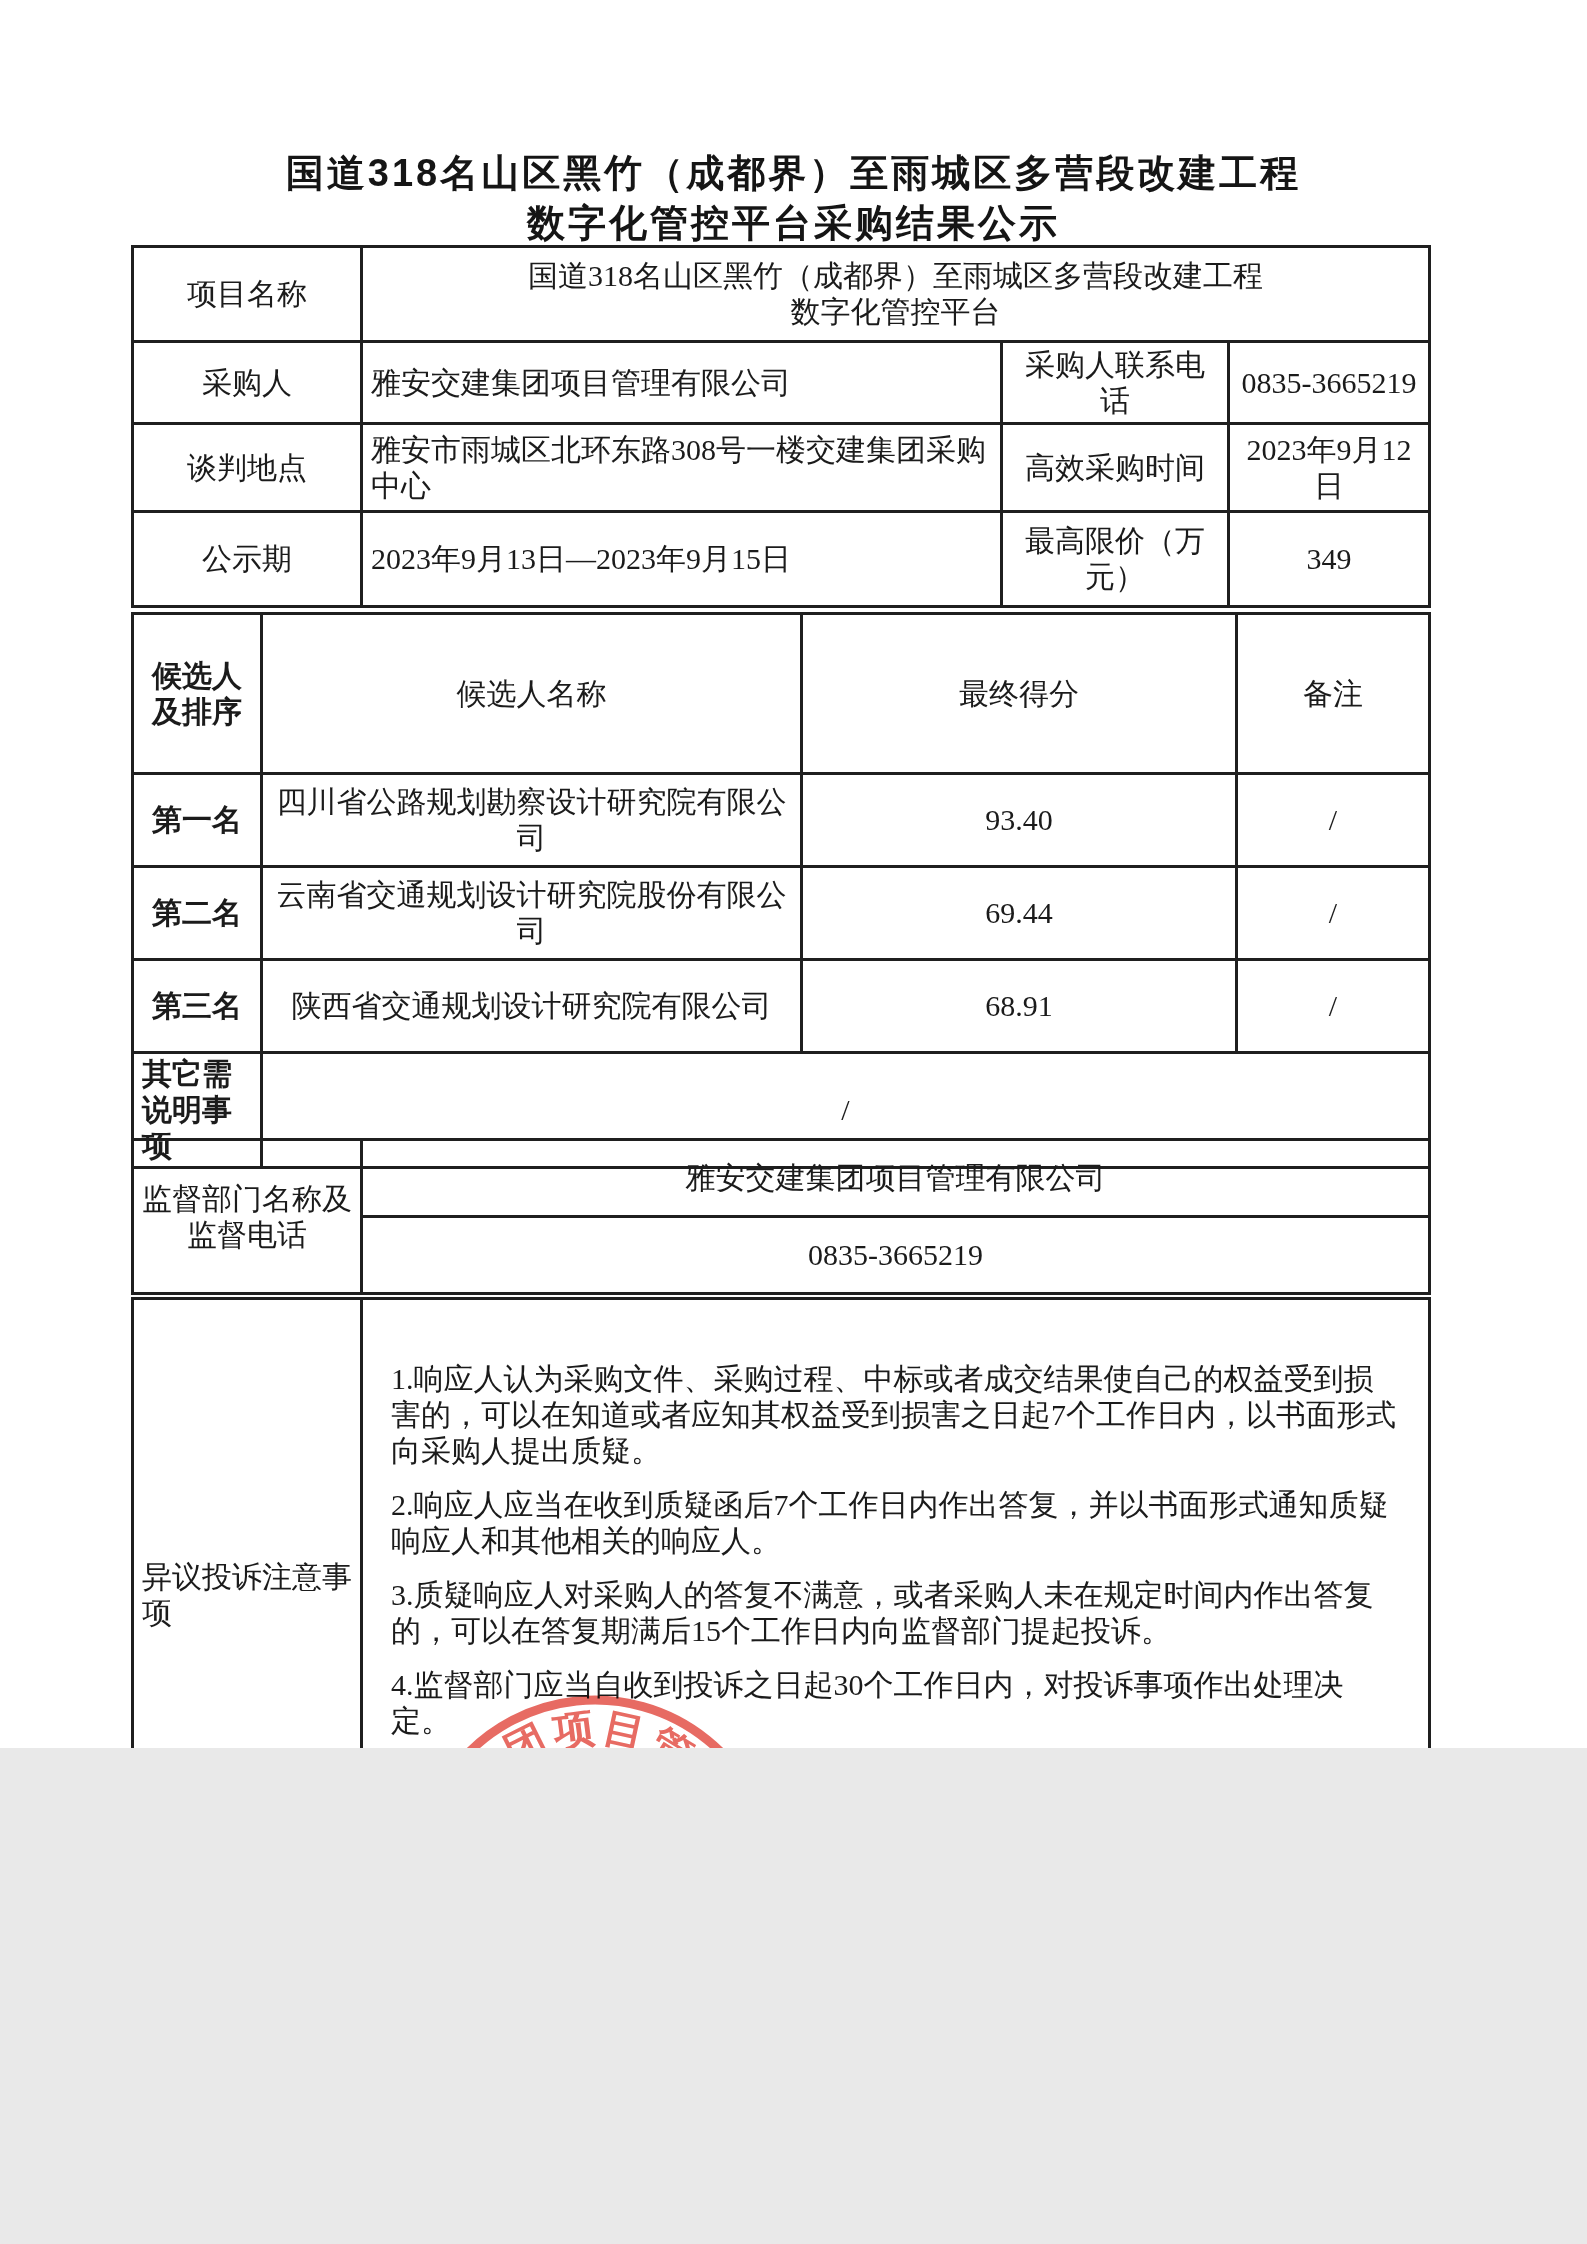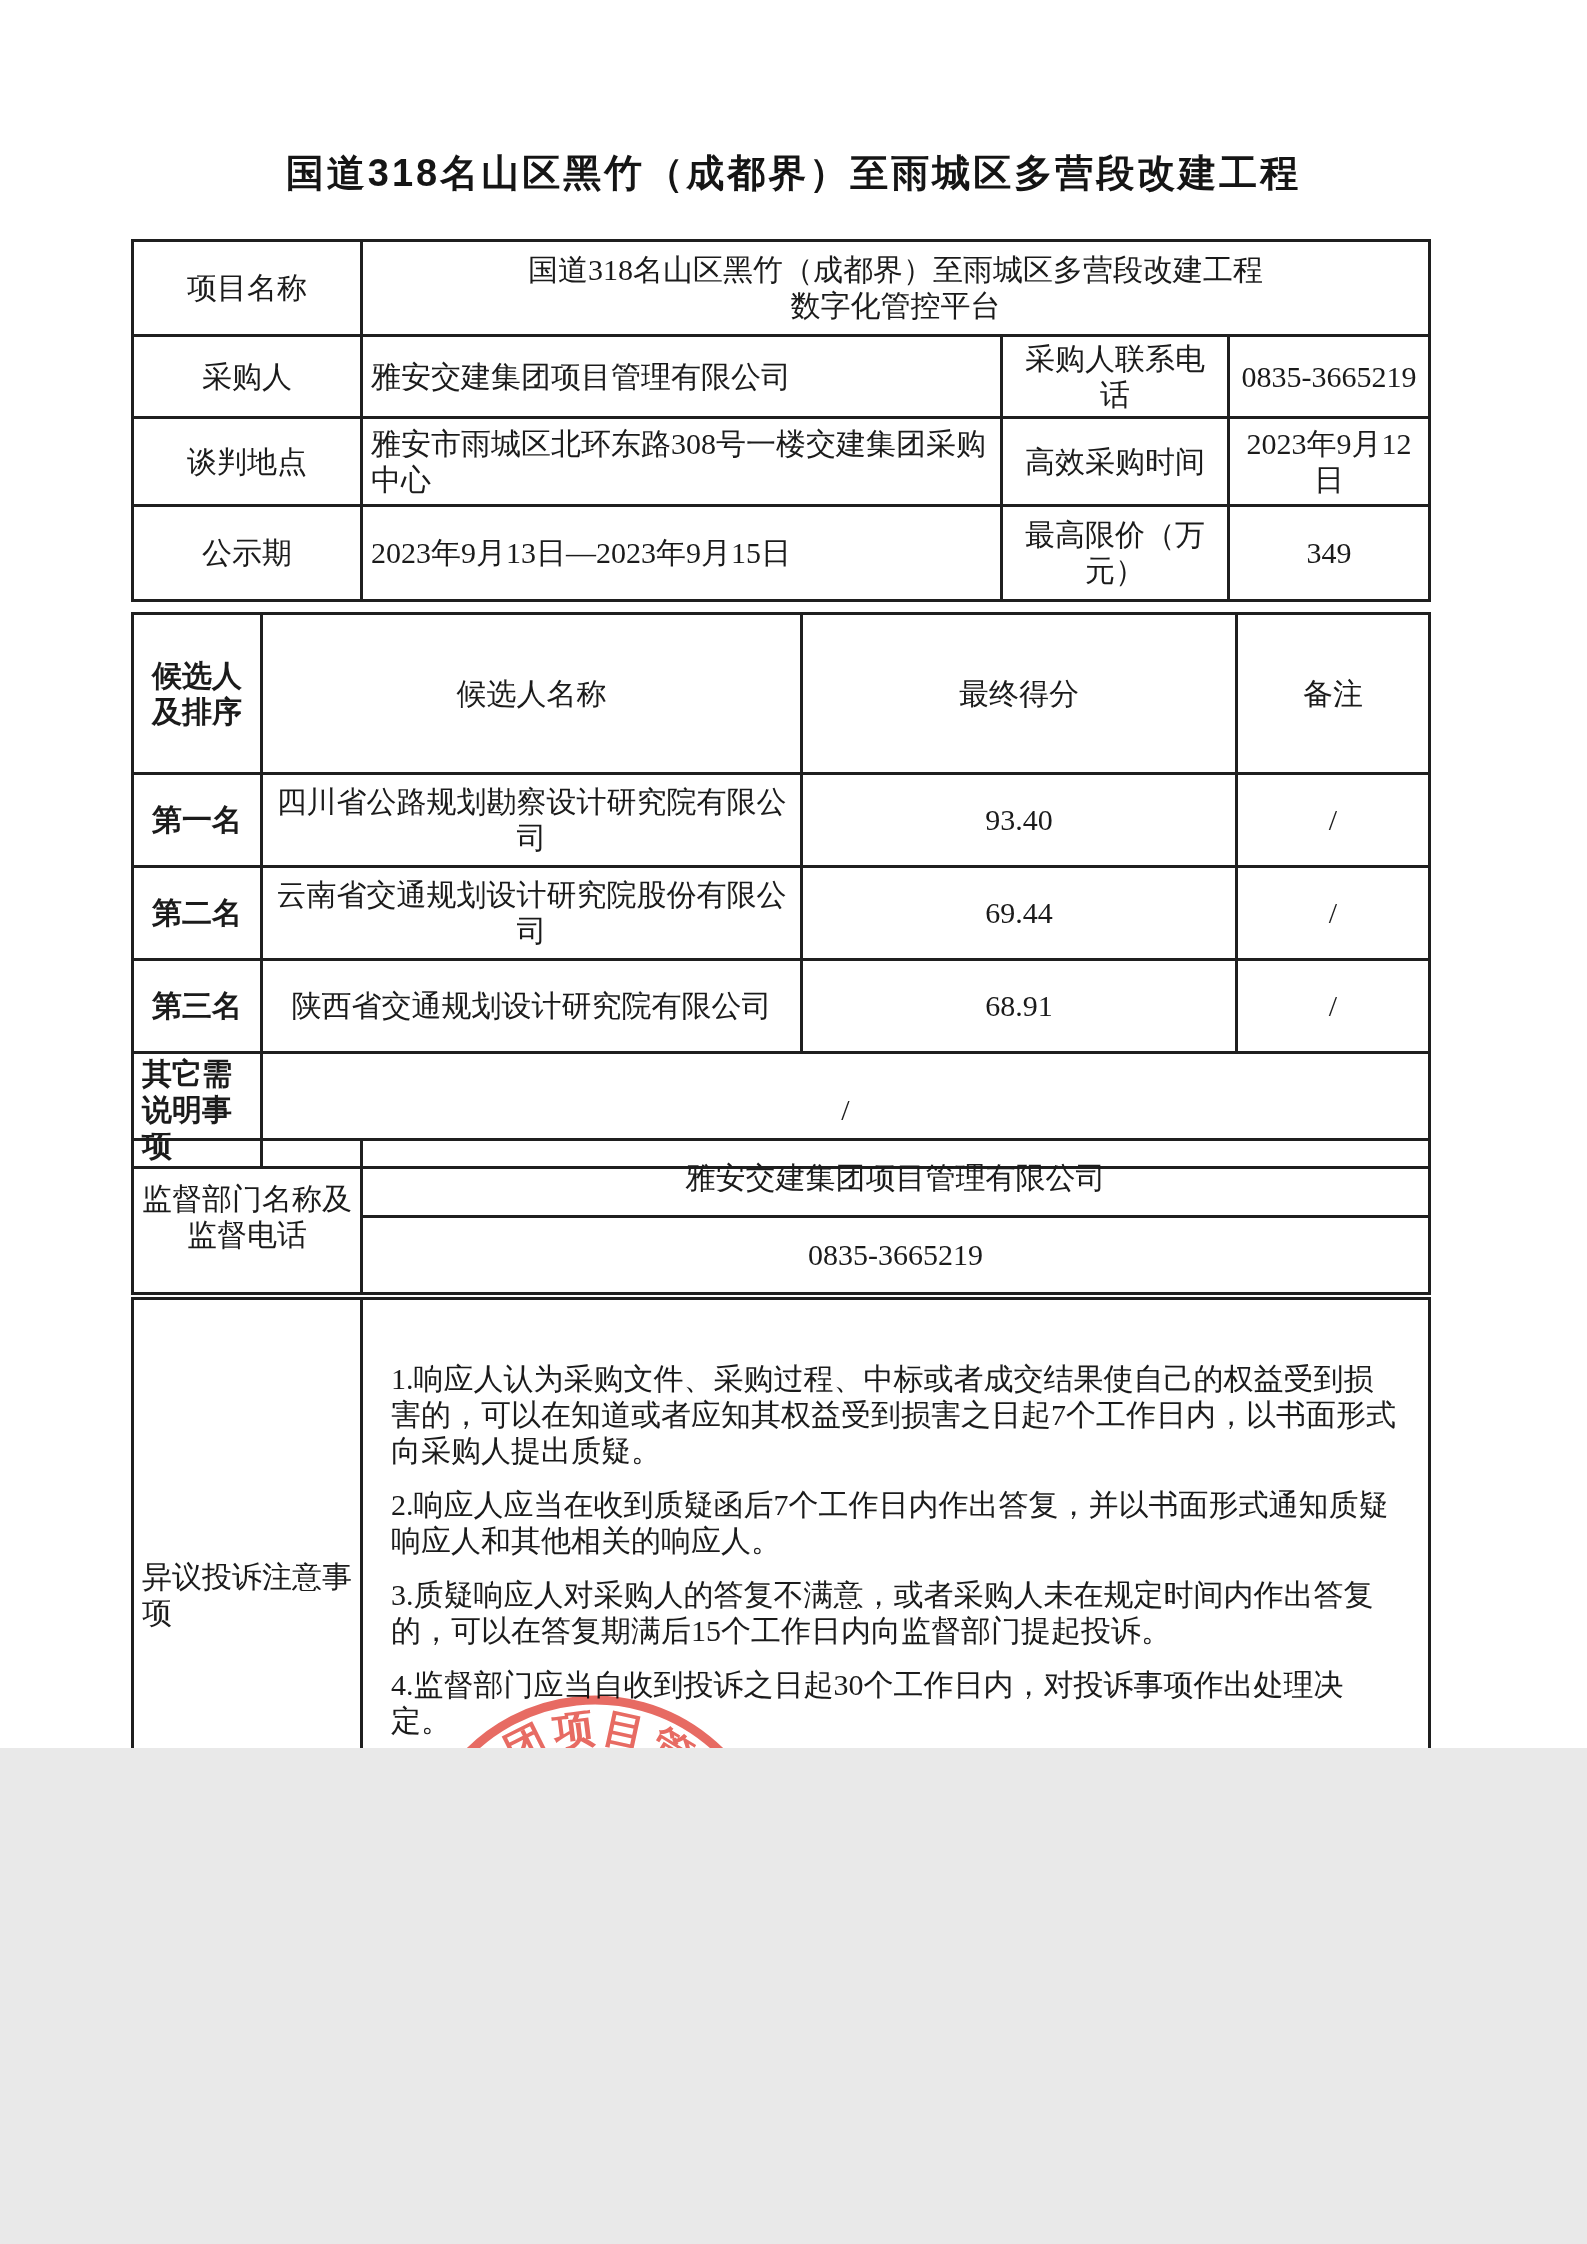"数字化管控平台采购结果公示" div.doc-title { html: none -> <div>数字化管控平台采购结果公示</div> }
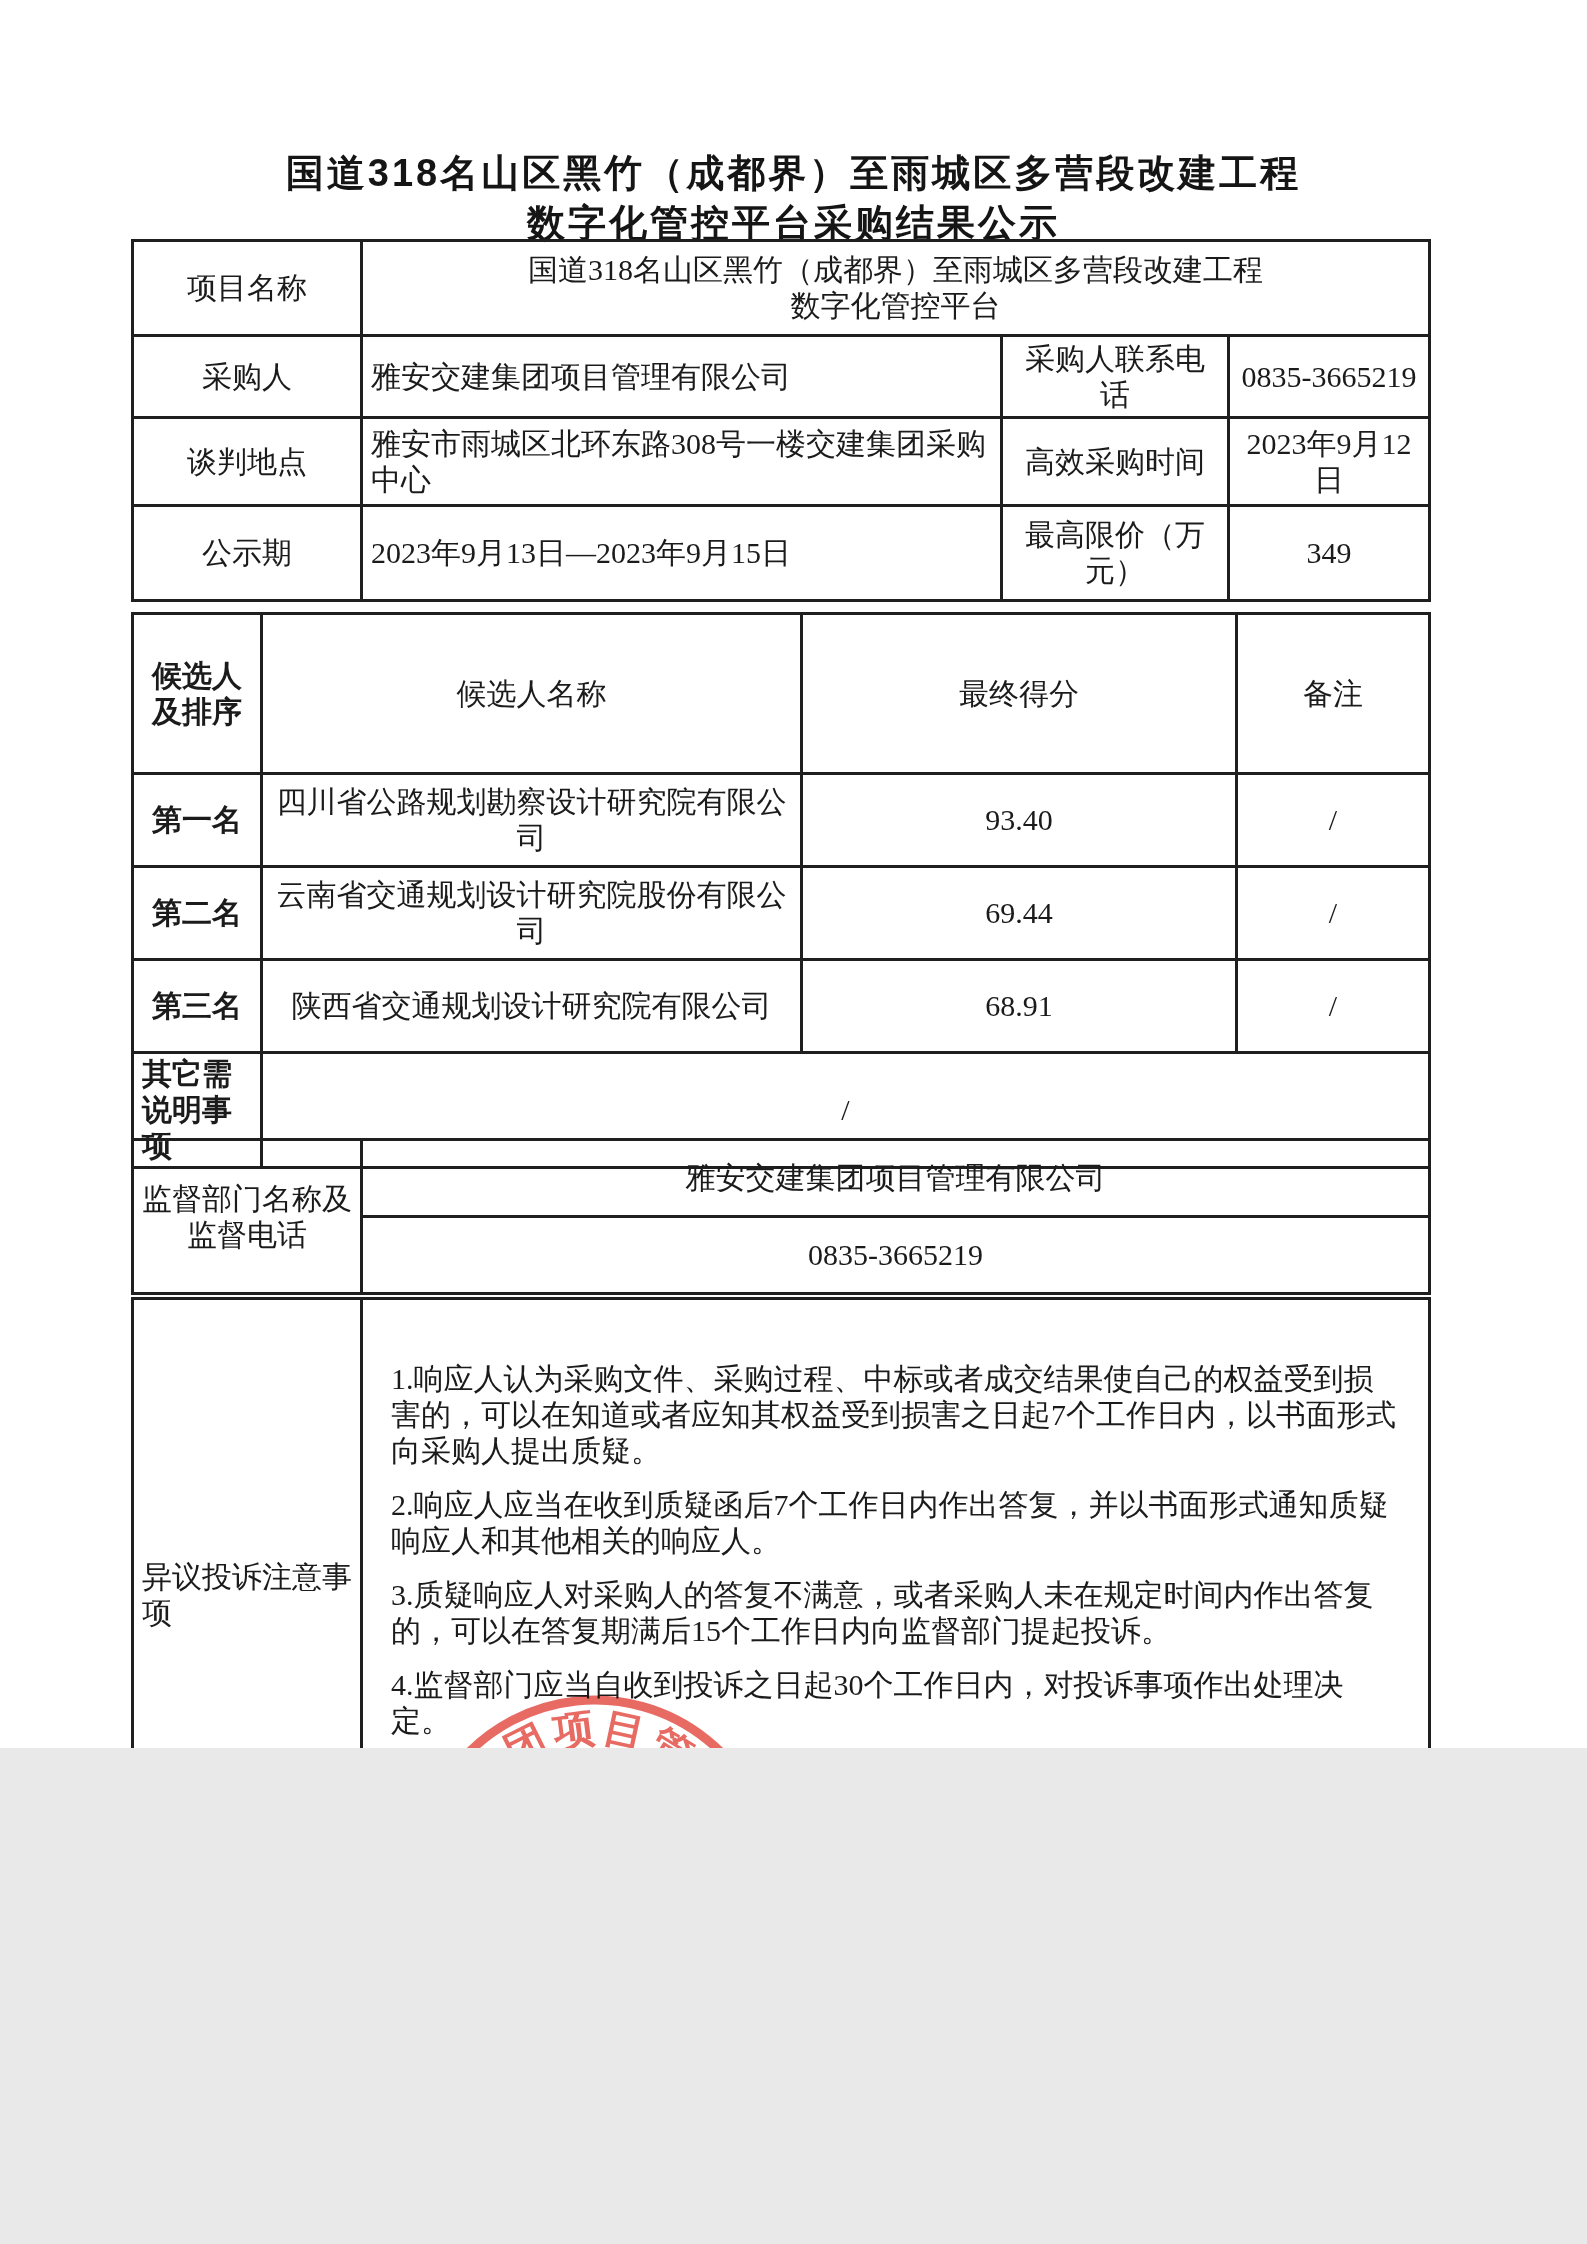"项目名称" #tableA { top: 239px -> 245px }
